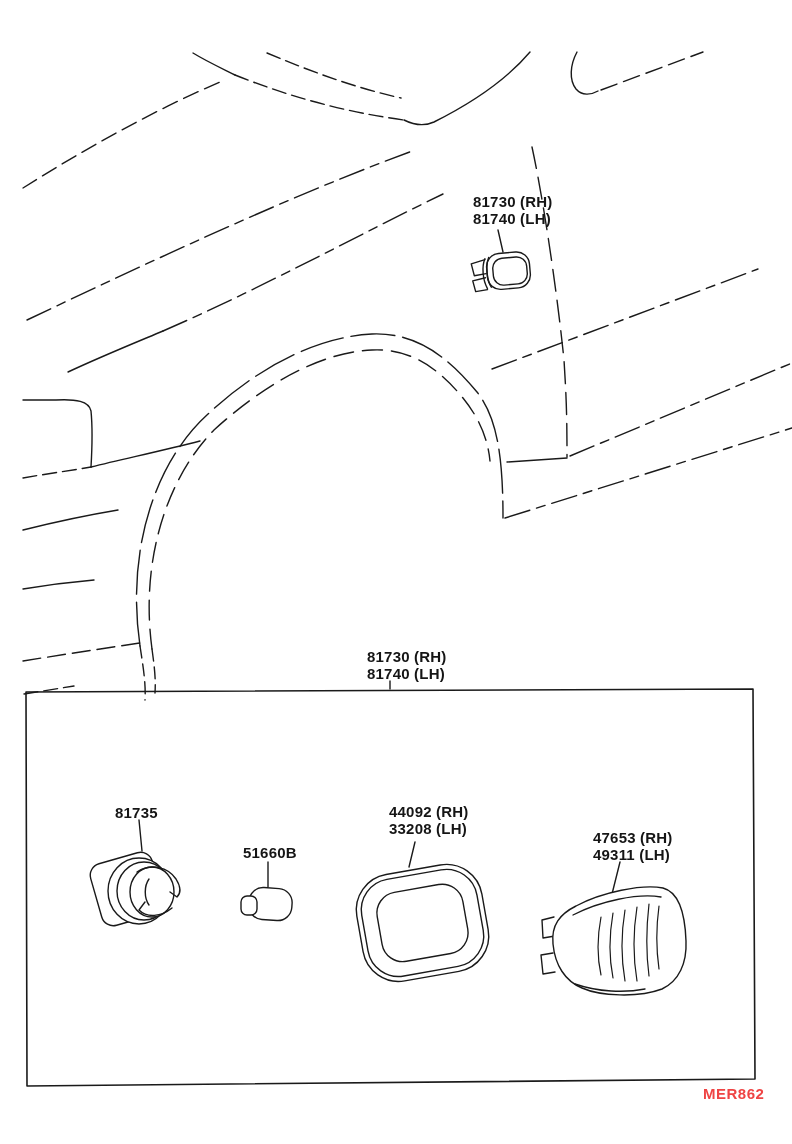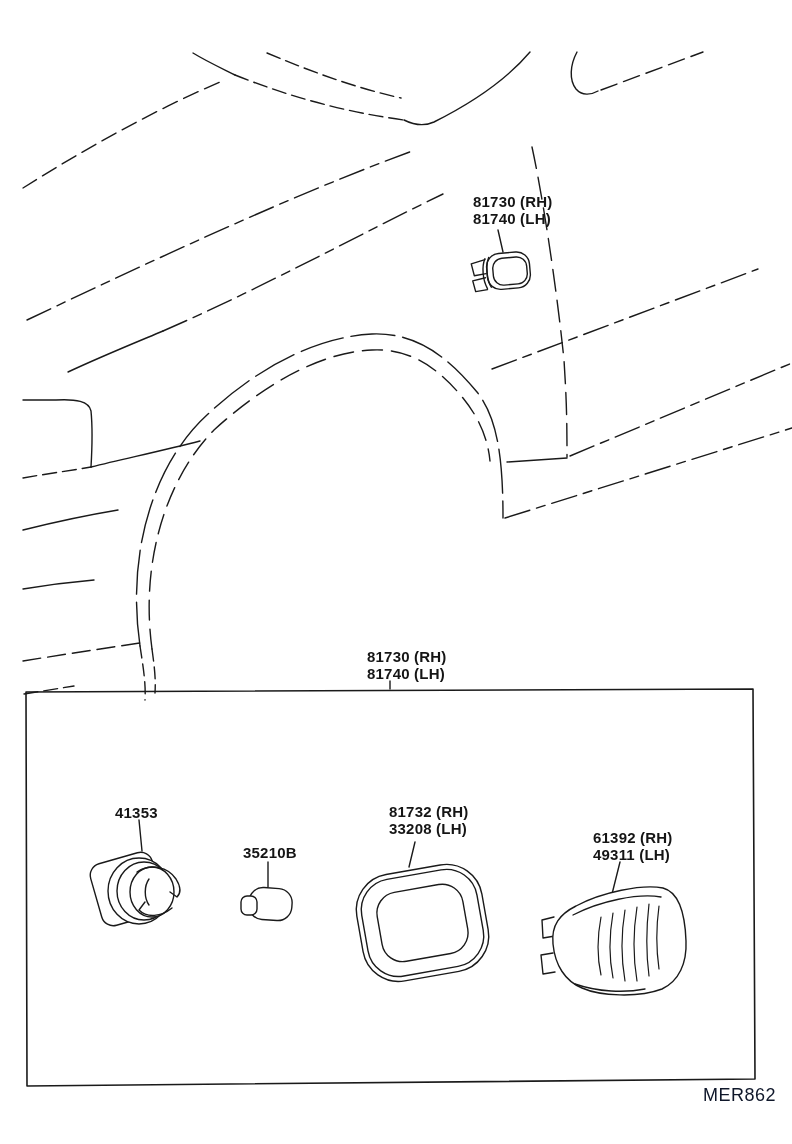"41353" div.part-label { text: 41353 -> 81735 }
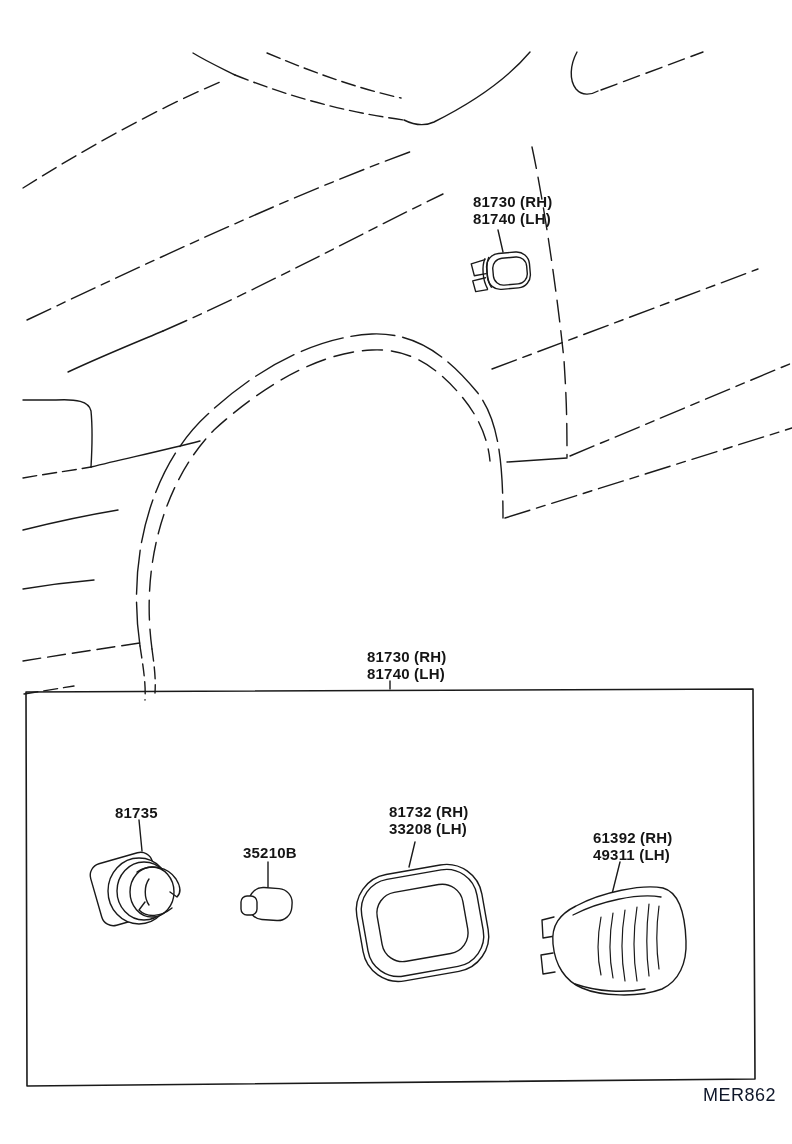"81732 (RH)" div { text: 81732 -> 44092 }
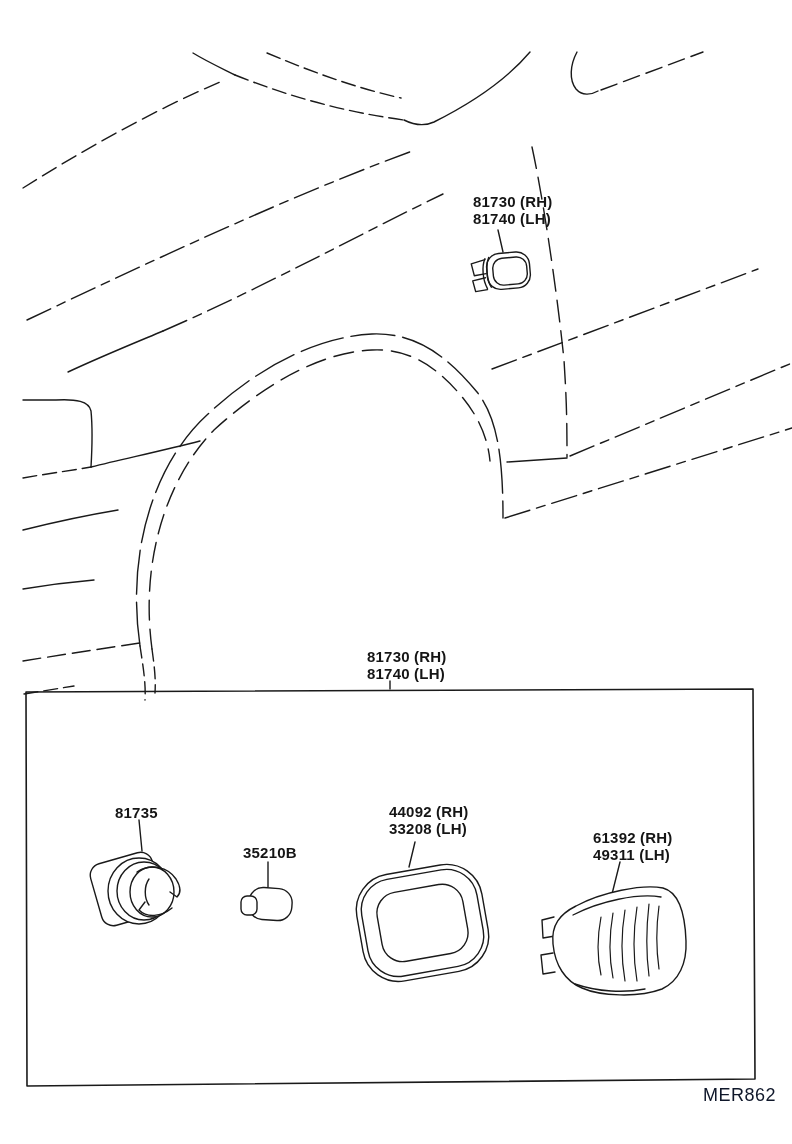"61392 (RH)" div { text: 61392 -> 47653 }
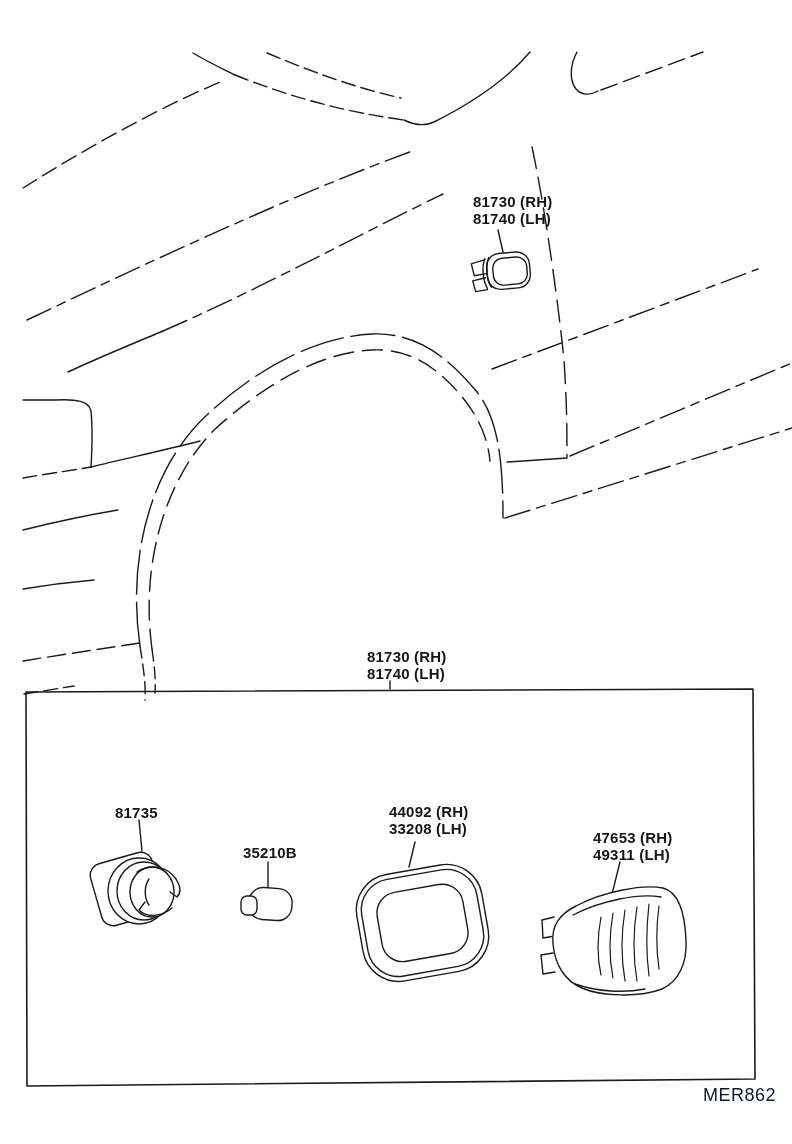"35210B" div.part-label { text: 35210B -> 51660B }
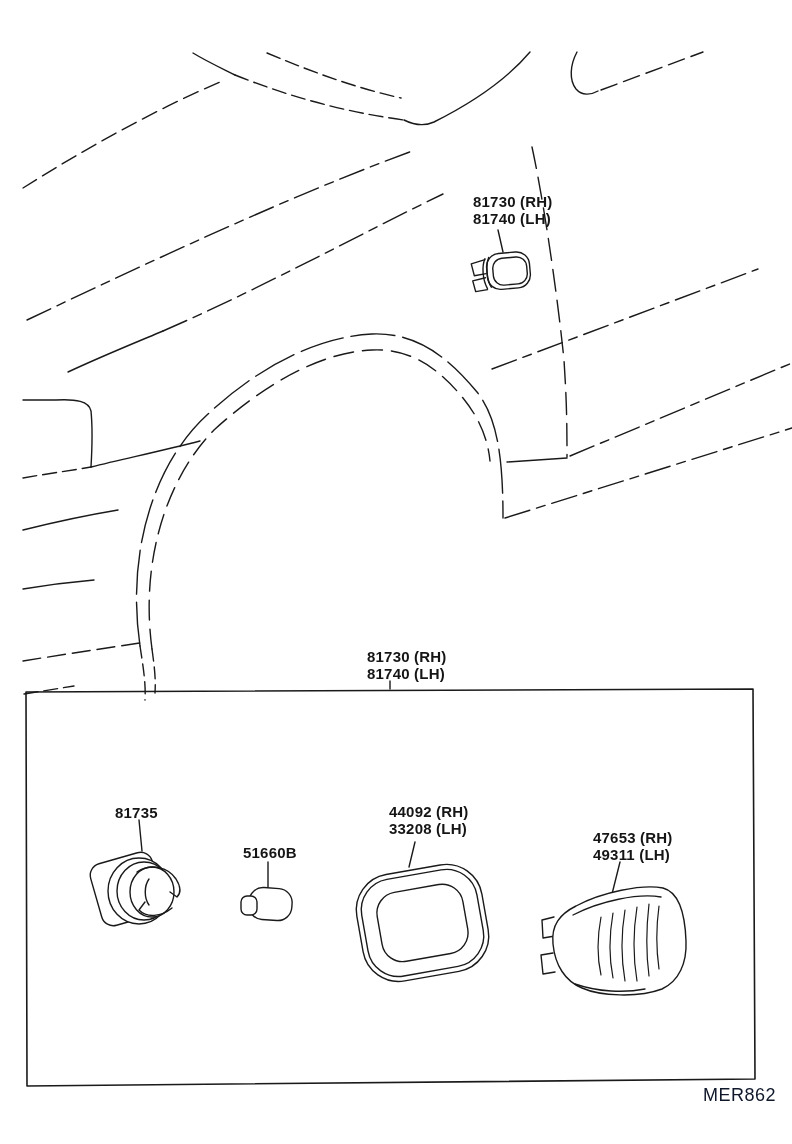"MER862" .drawing-code { color: #0f172a -> #ef4444; font-size: 18px -> 15px; font-weight: 400 -> 700 }
